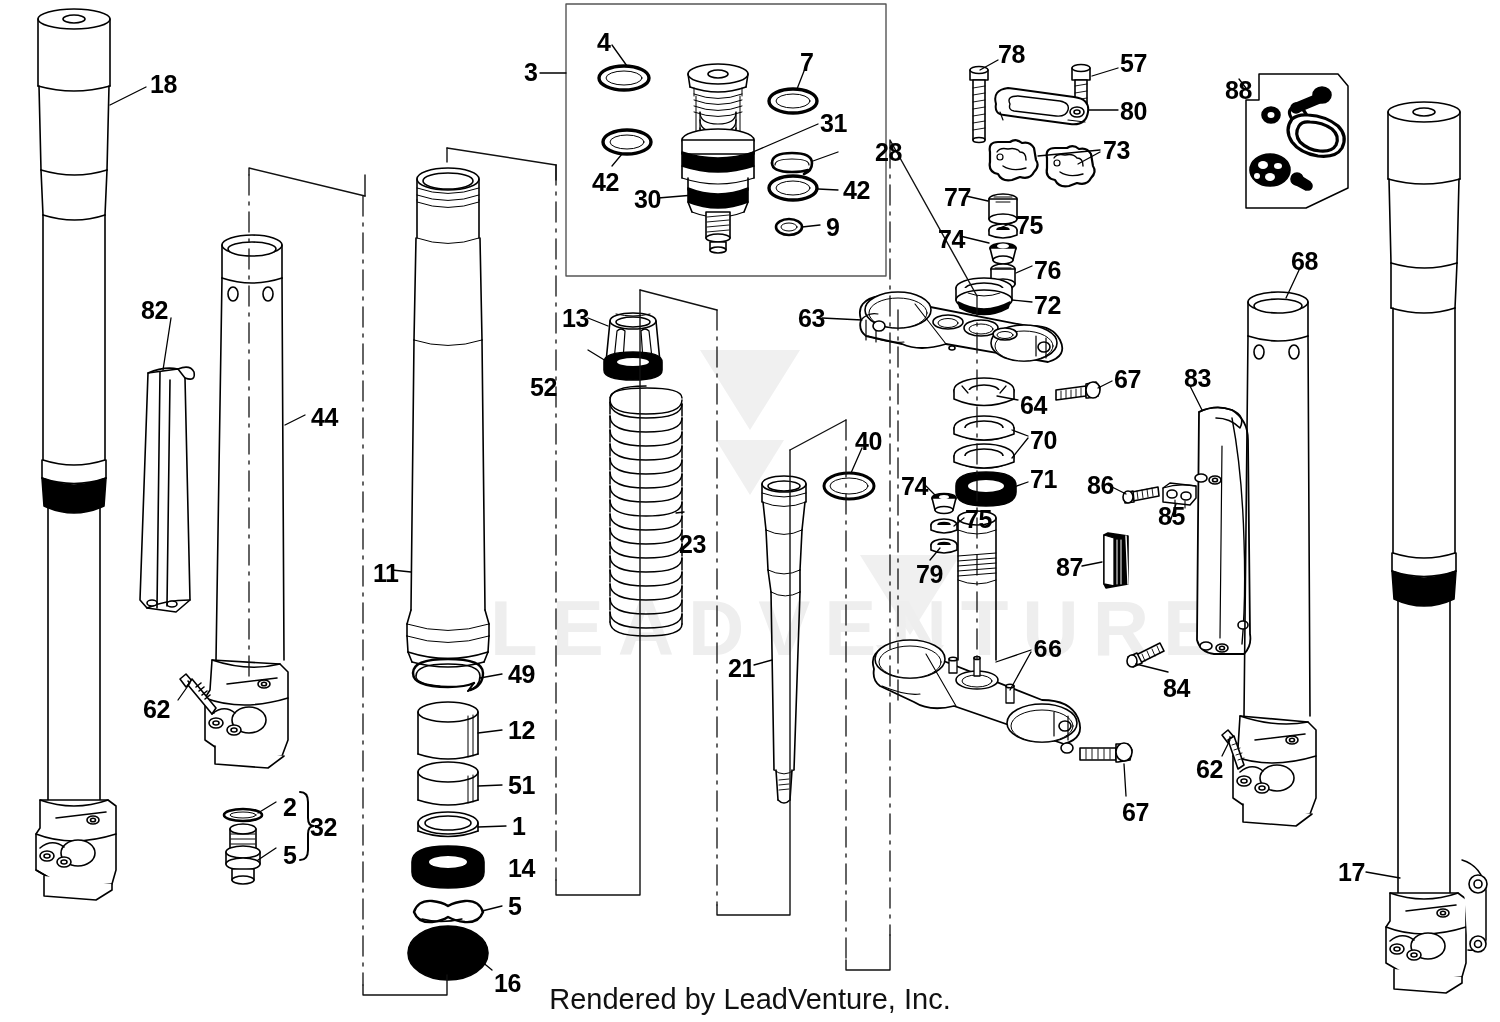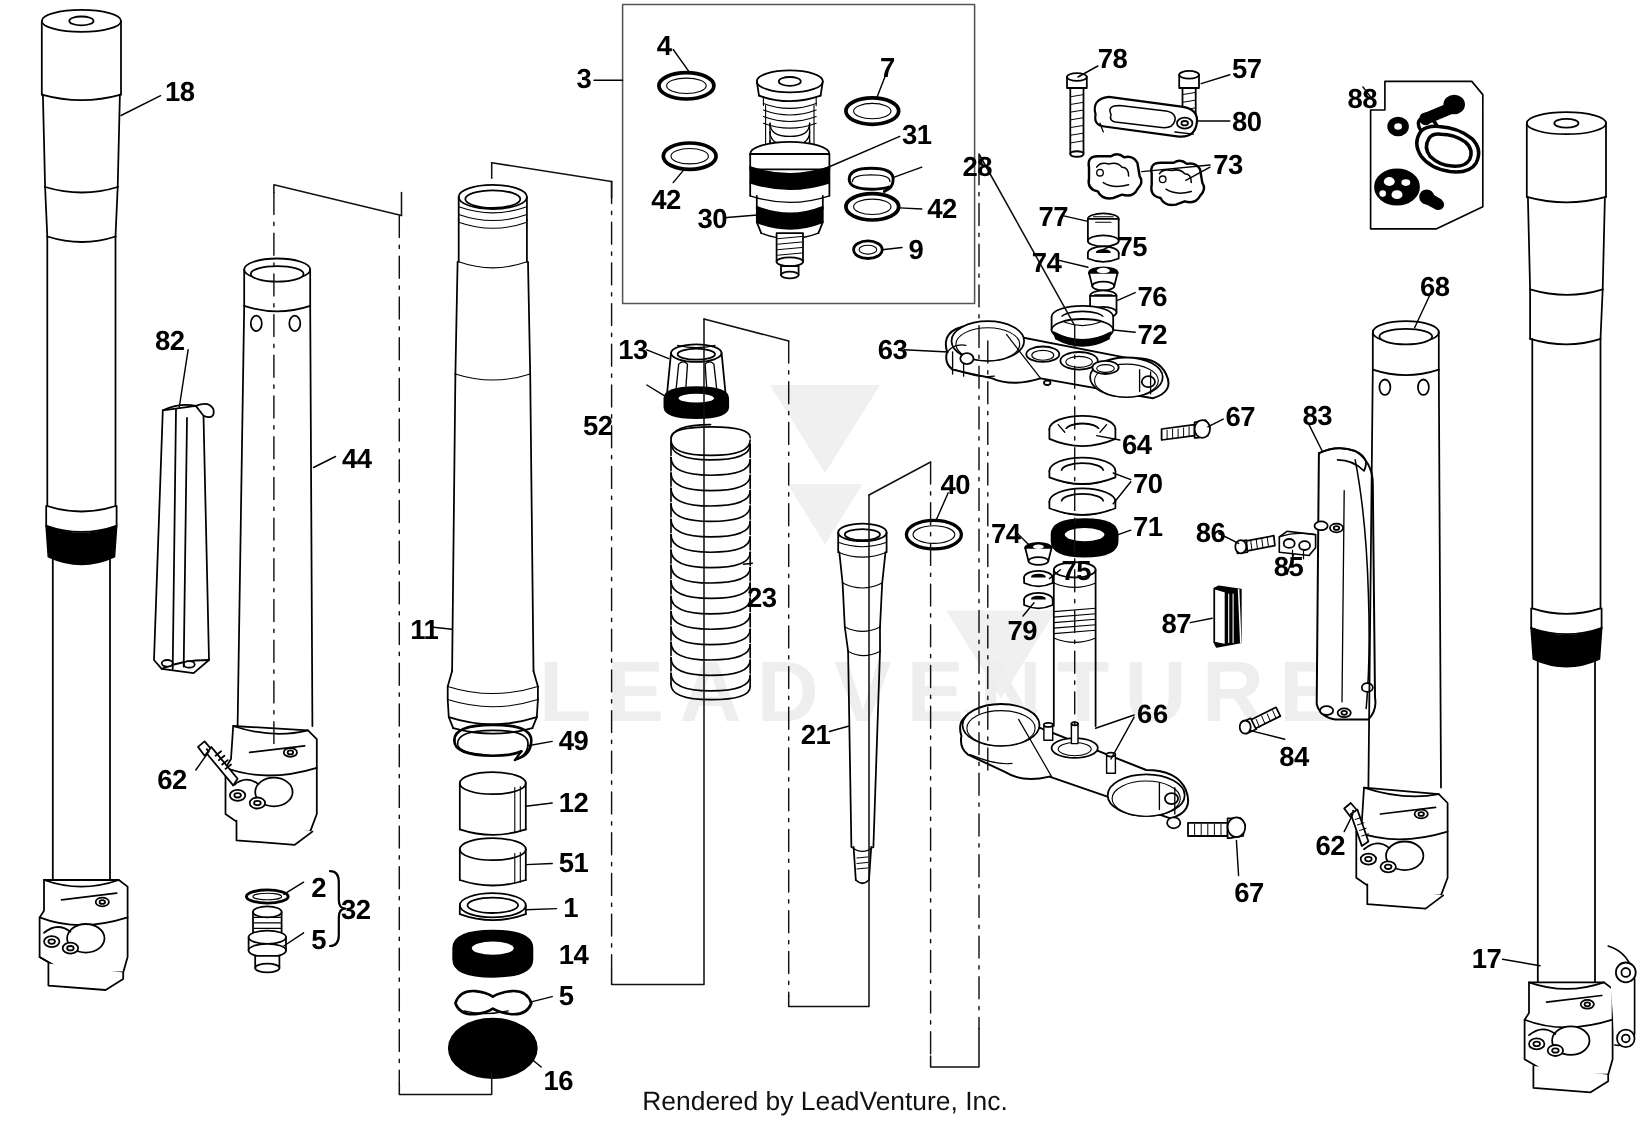"Rendered by LeadVenture, Inc." #footer { font-size: 24px -> 29px }
